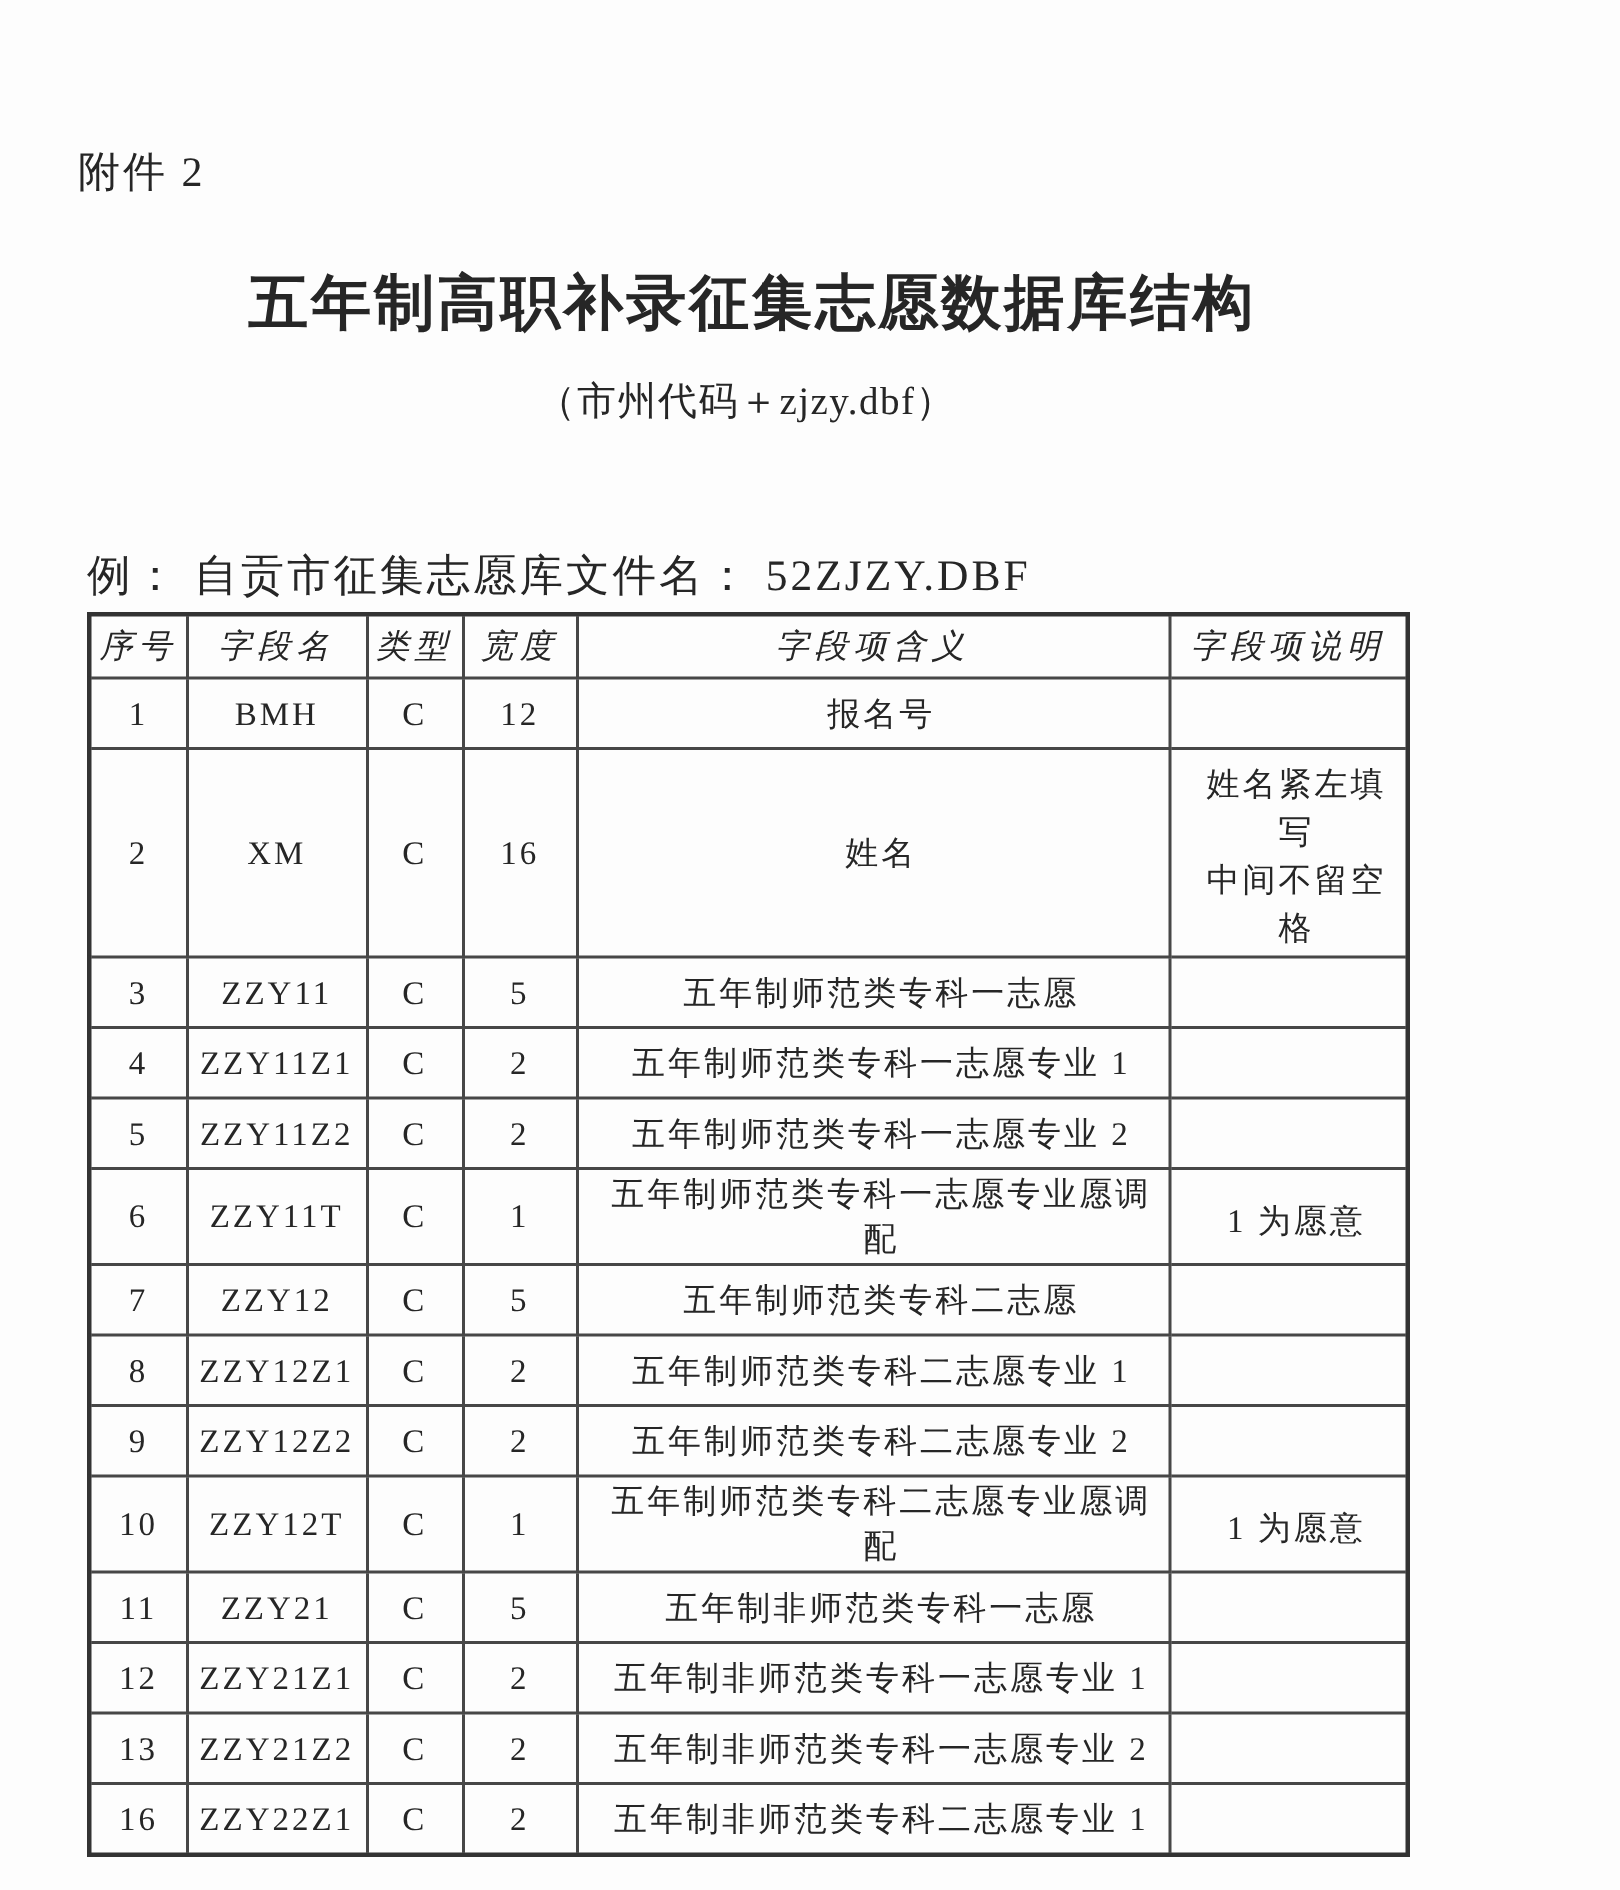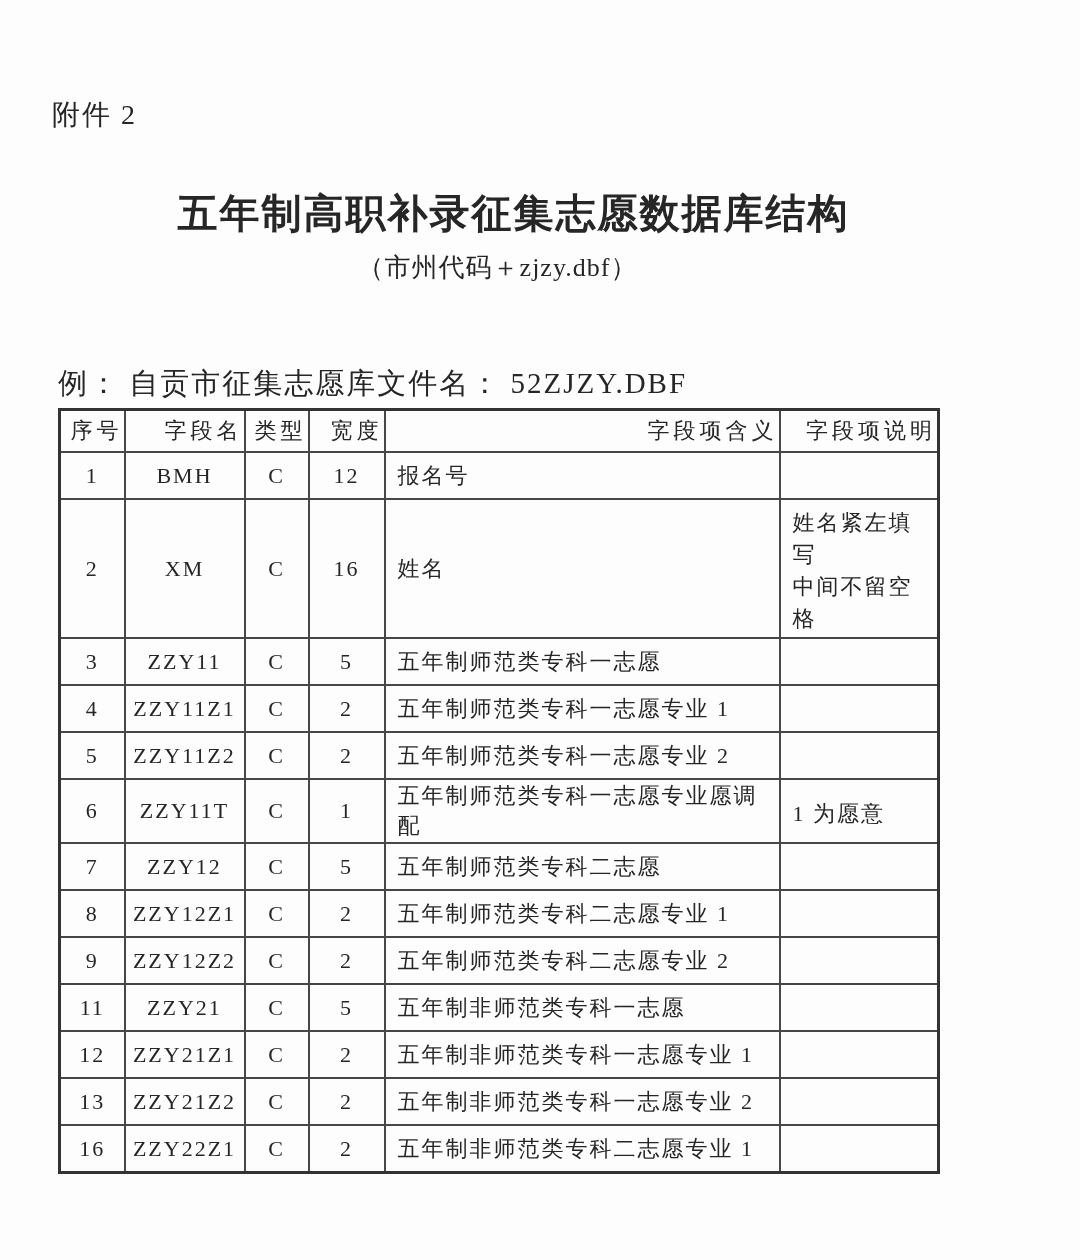"五年制高职补录征集志愿数据库结构" .title { margin: 16px -> 4px }
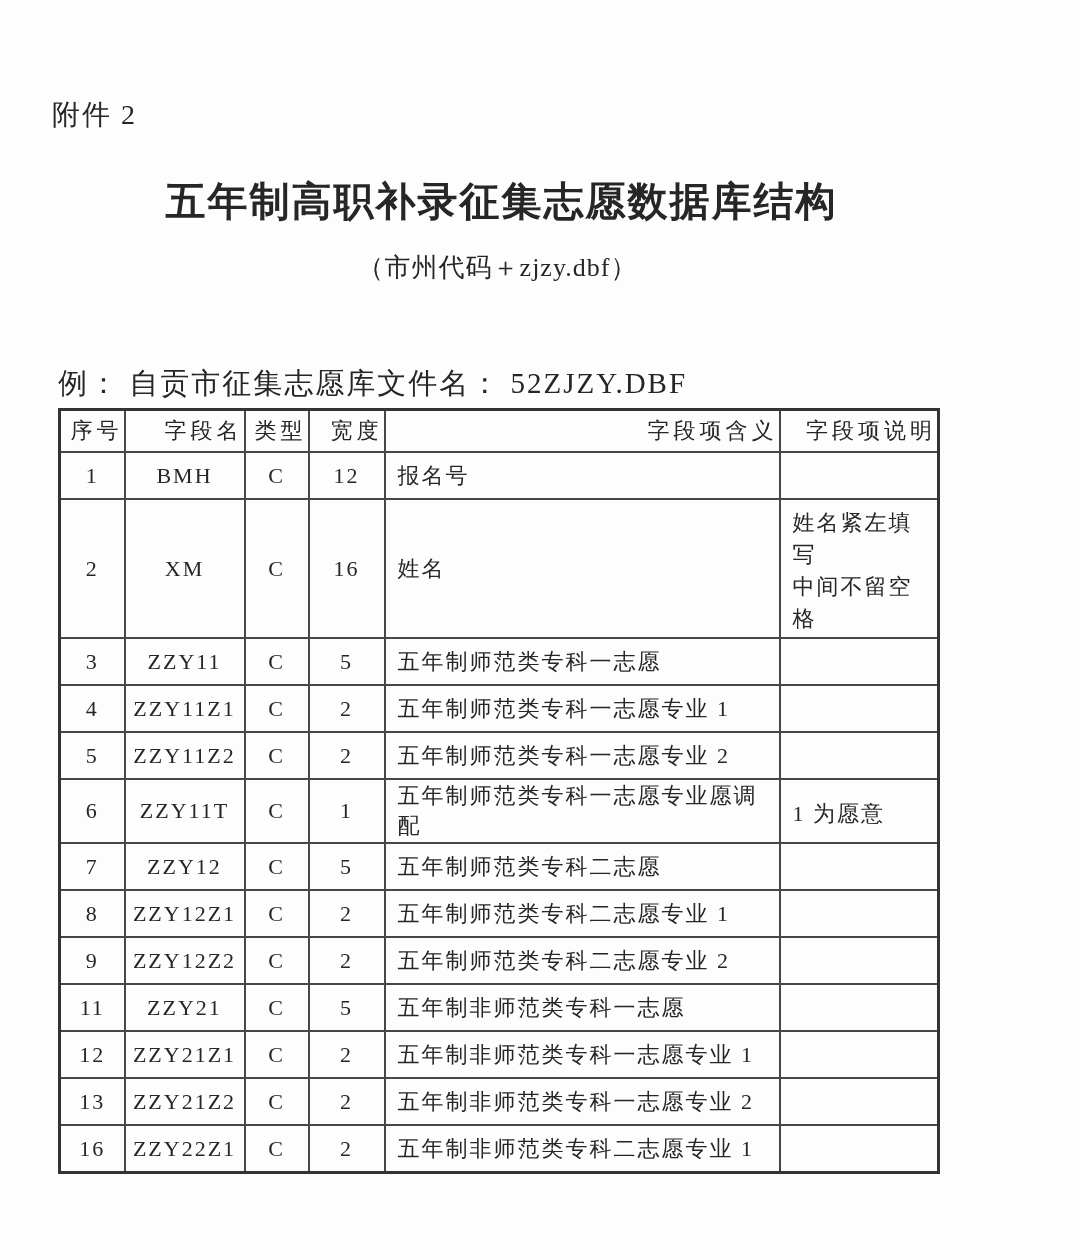"序号" table.fields th { font-style: none -> italic; text-align: right -> center }
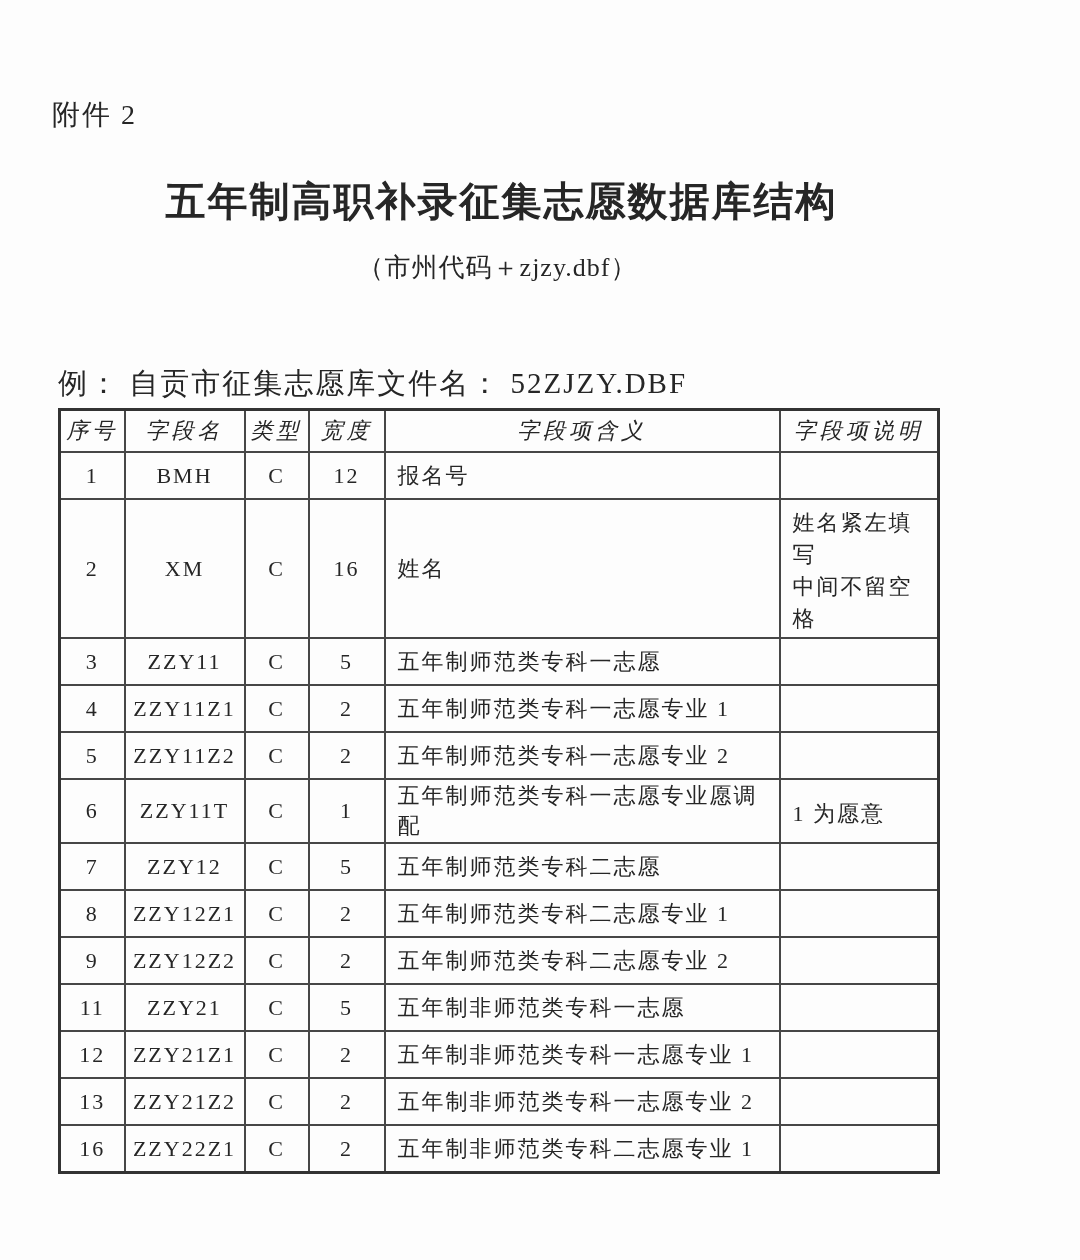"报名号" td.left { text-align: left -> center }
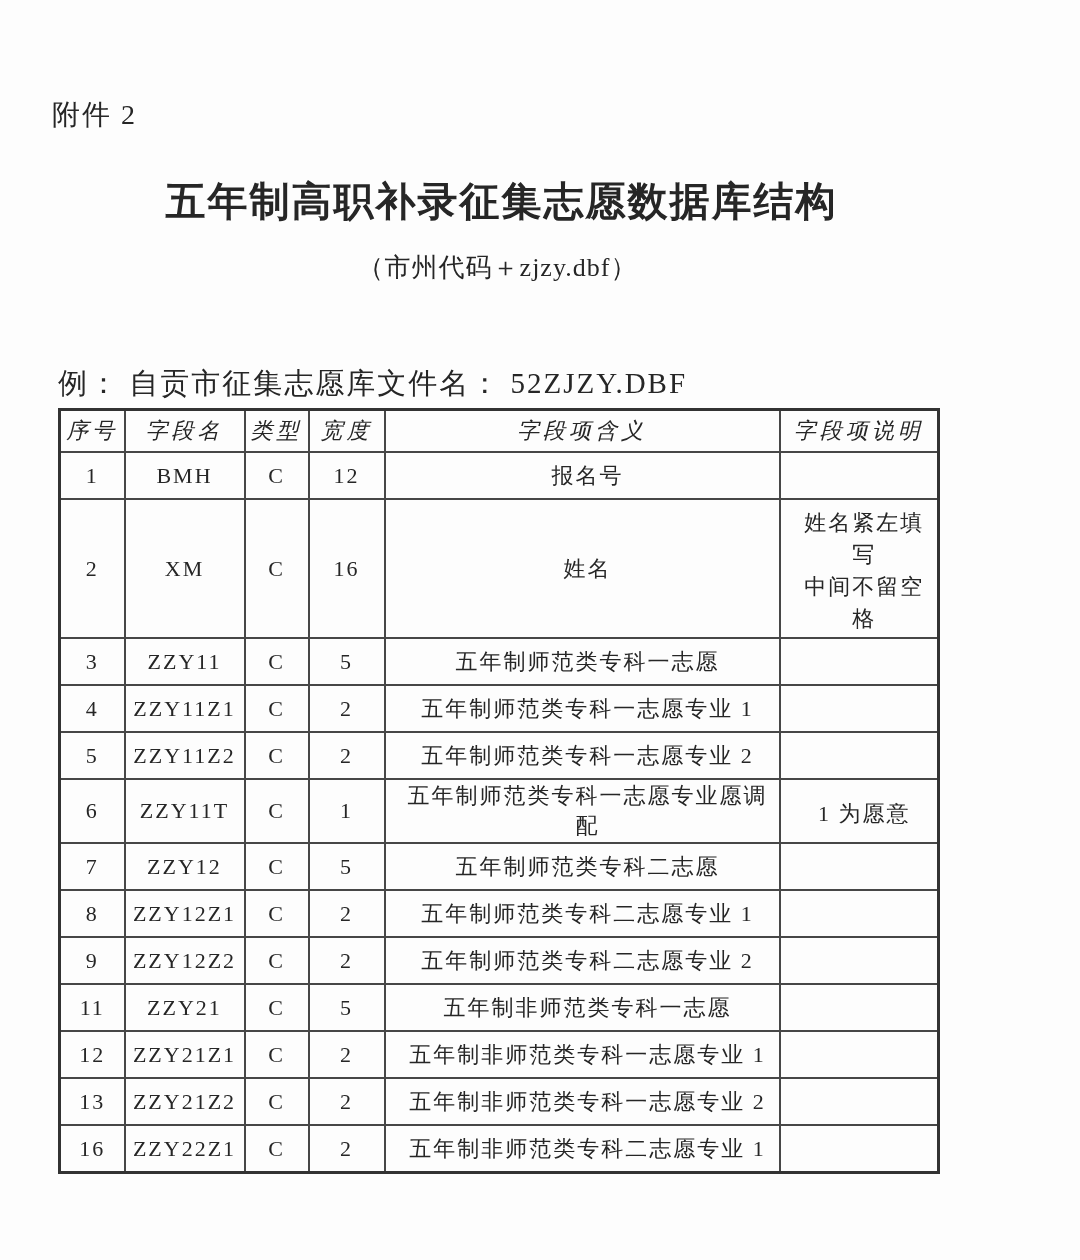"10" tr { html: none -> <tr> <td>10</td> <td>ZZY12T</td> <td>C</td> <td>1</td> <td>五年制师范类专科二志愿专业愿调配</td> <td>1 为愿意</td> </tr> }
